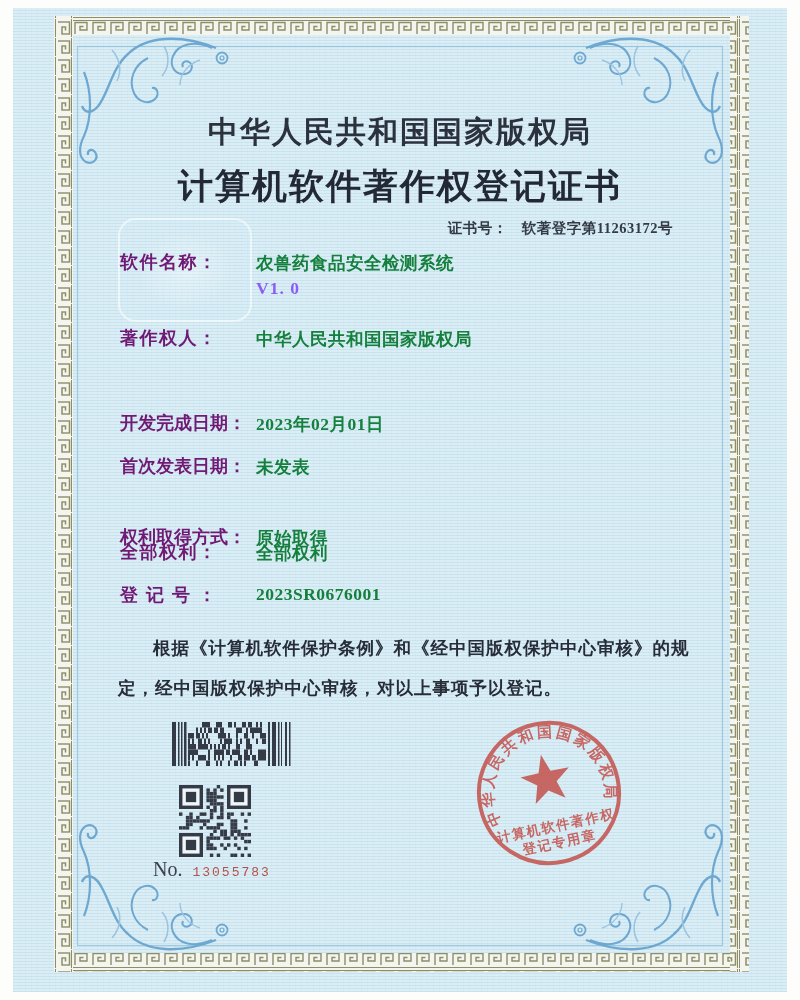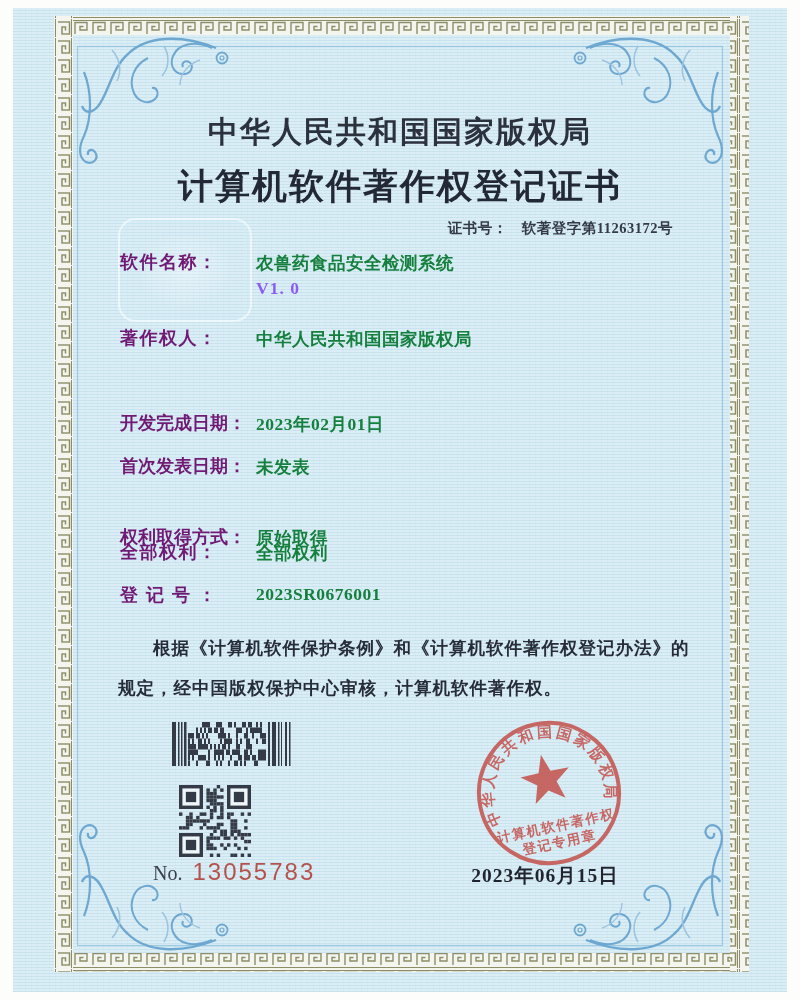"根据《计算机软件保护条例》和《计算机软件著作权登记办法》的规定，经中国版权保护中" div.statement { text: 计算机软件著作权登记办法》的规定，经中国版权保护中心审核，计算机软件著作权 -> 经中国版权保护中心审核》的规定，经中国版权保护中心审核，对以上事项予以登记 }
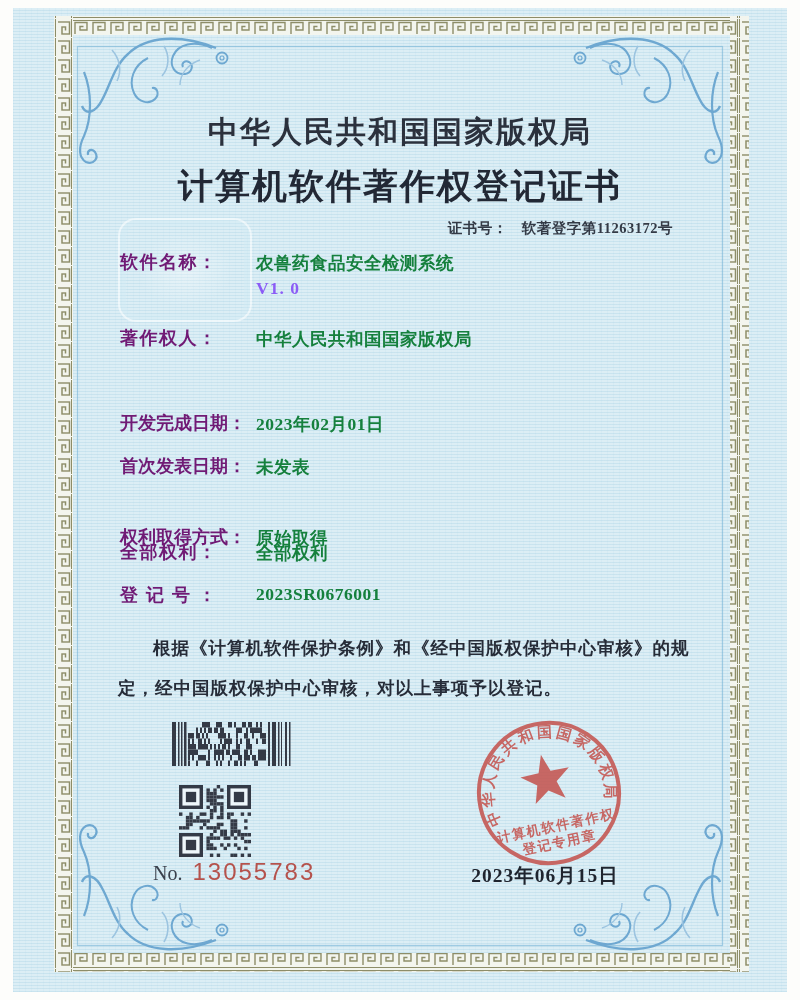"13055783" .serial .num { font-family: Liberation Sans, sans-serif -> Liberation Mono, monospace; font-size: 24px -> 13px }
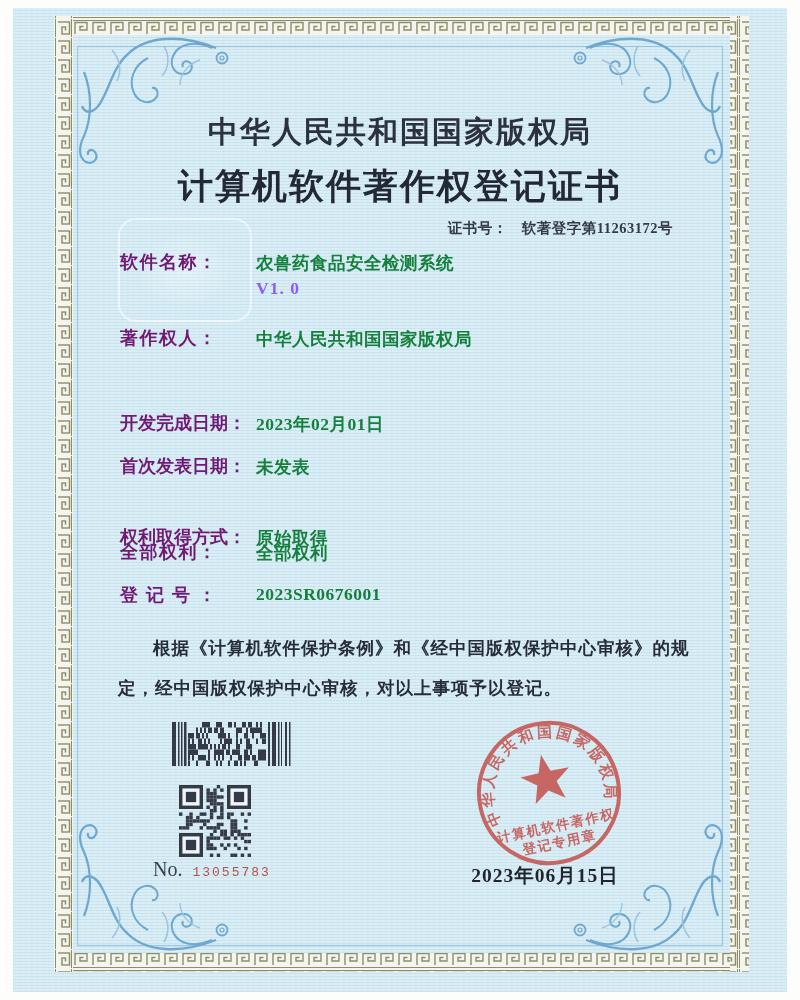"2023年06月15日" div.issue-date { html: <div>2023年06月15日</div> -> none }
